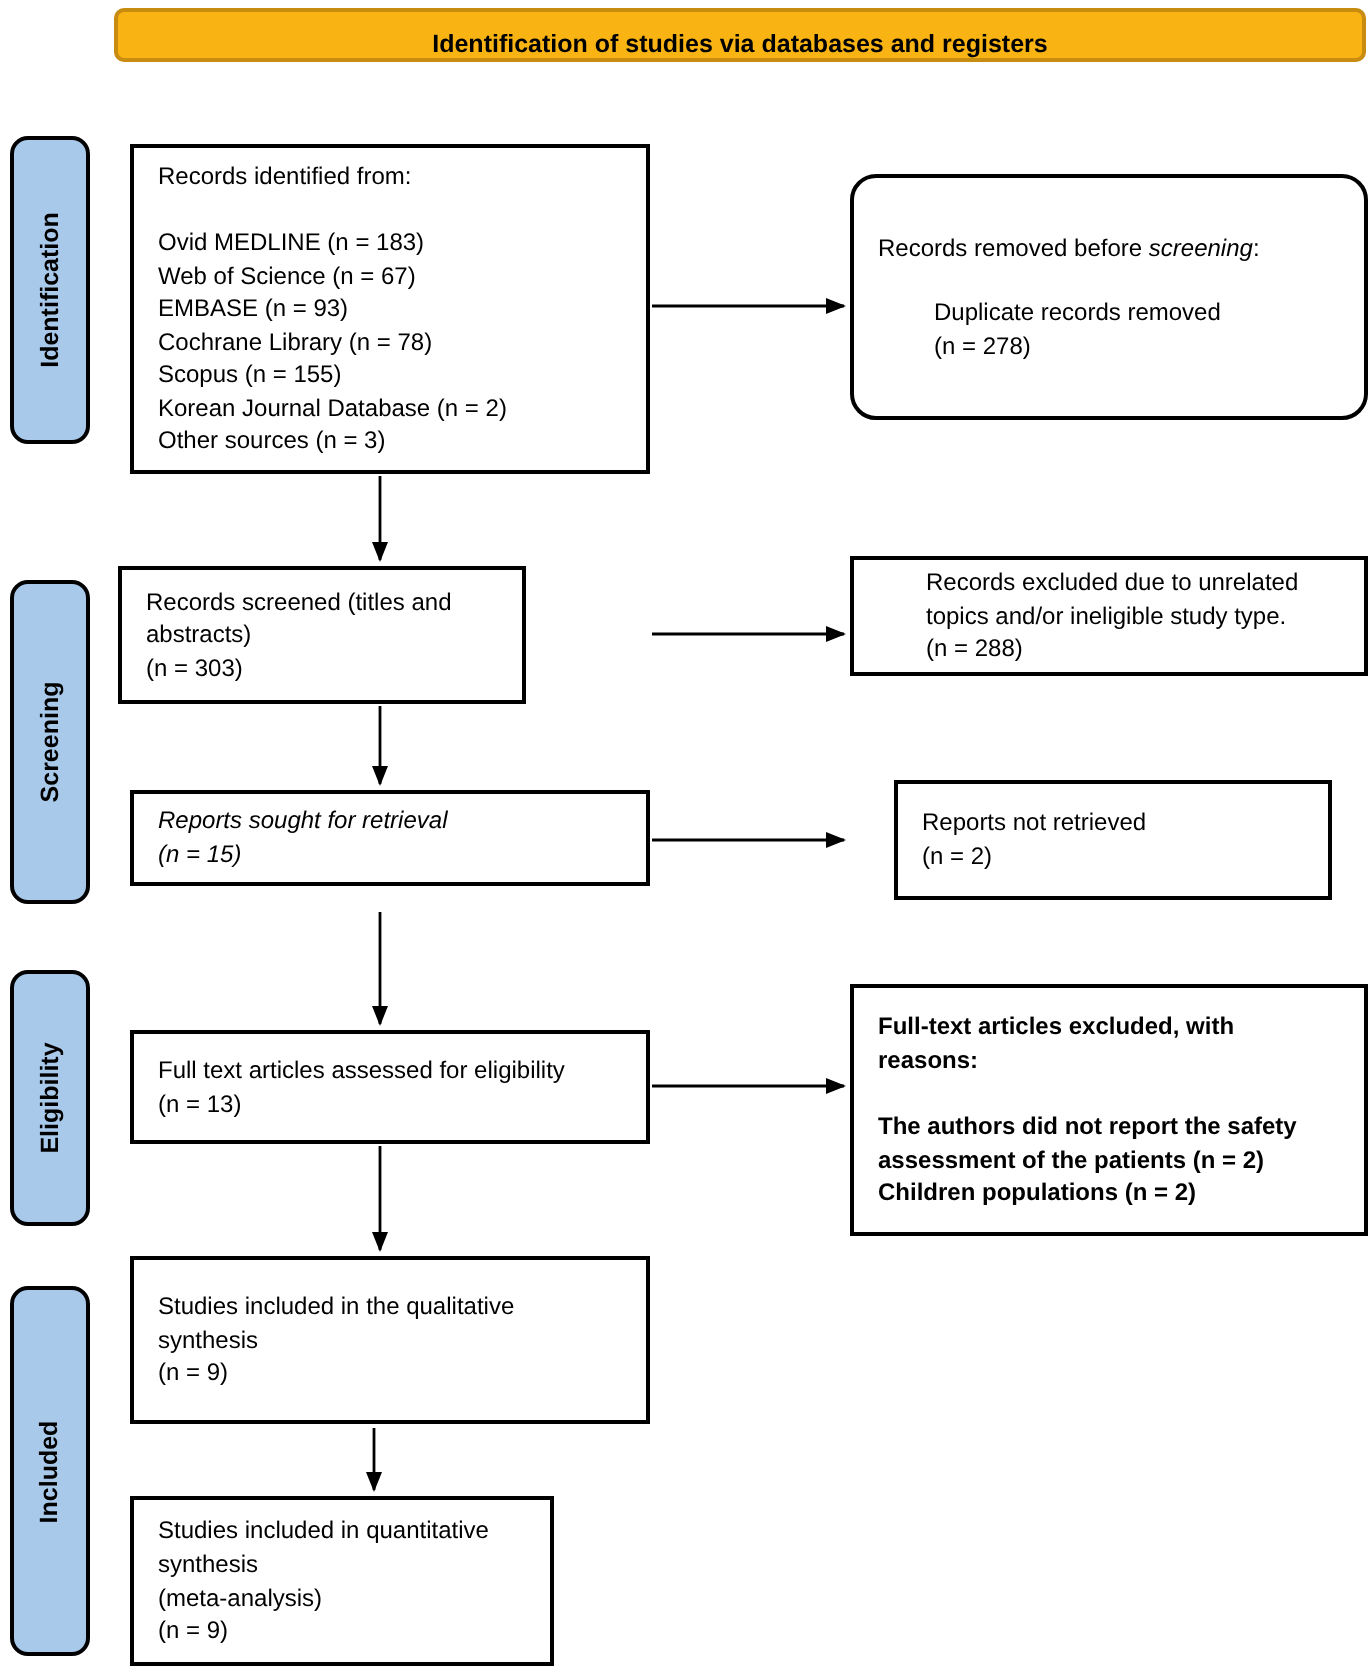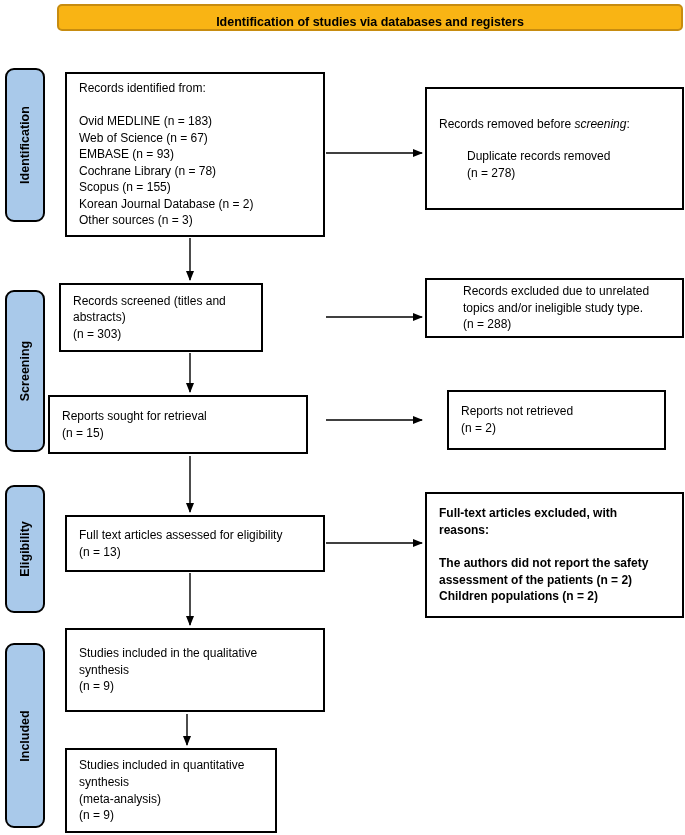"Records removed before screening:" .box-records-removed { border-radius: none -> 13px }
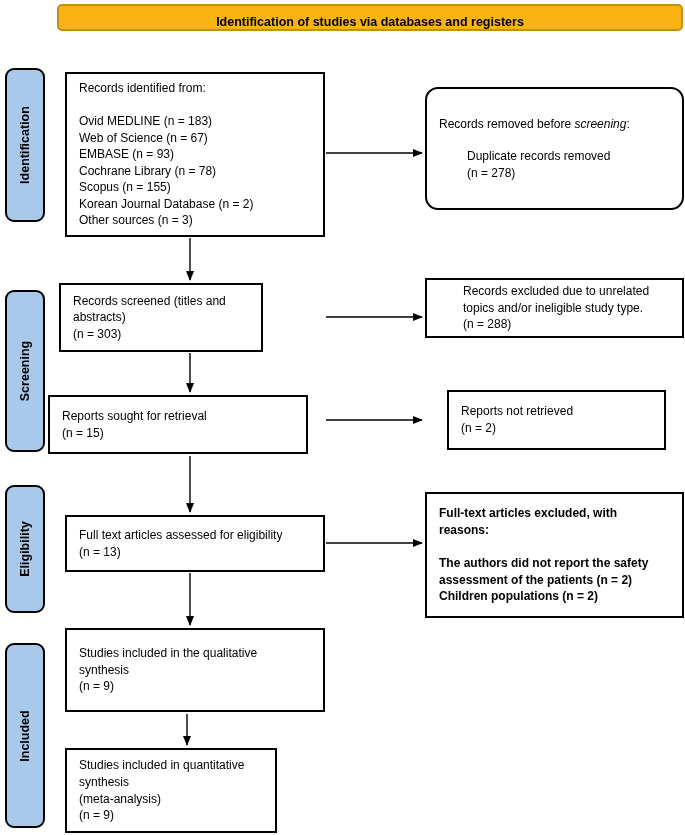"Reports sought for retrieval" .box-reports-sought { font-style: none -> italic; height: 59px -> 48px; left: 48px -> 65px }
